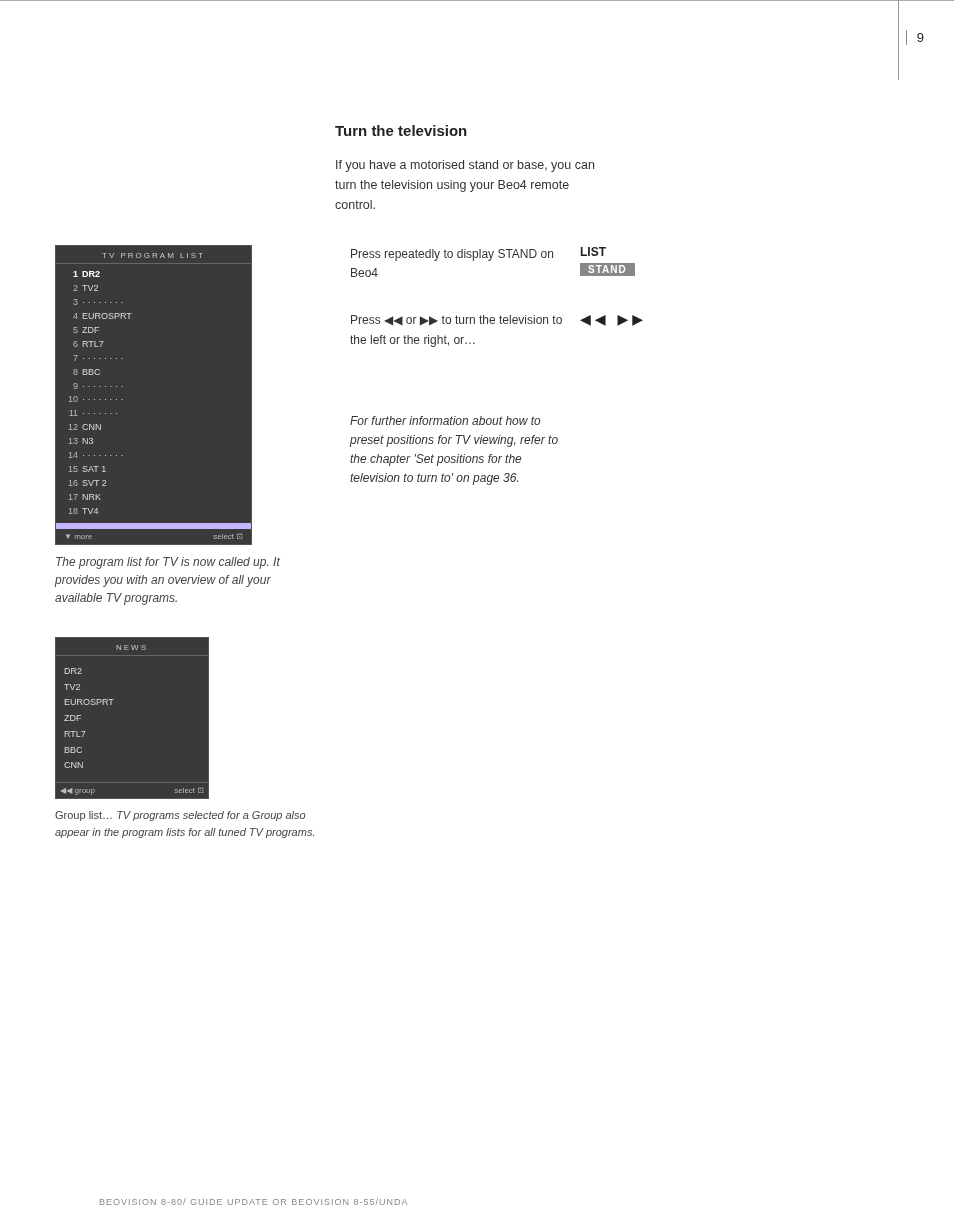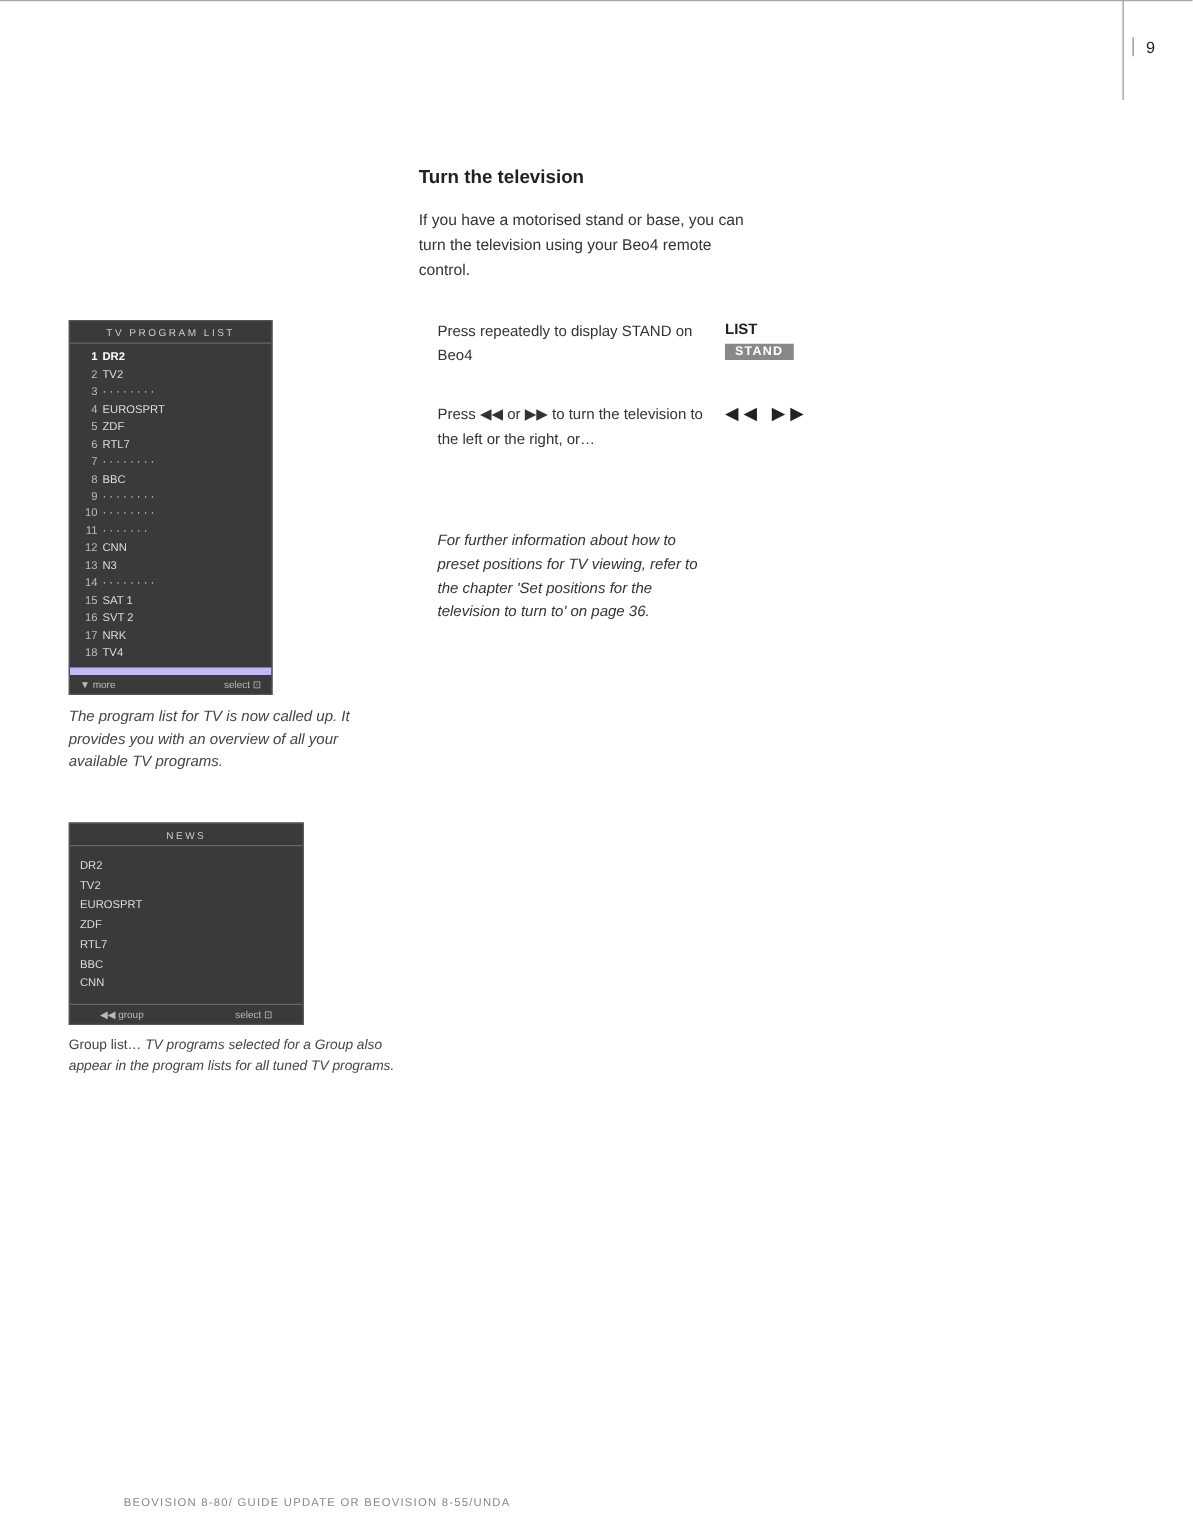"Turn the television" .content-area { top: 133px -> 122px }
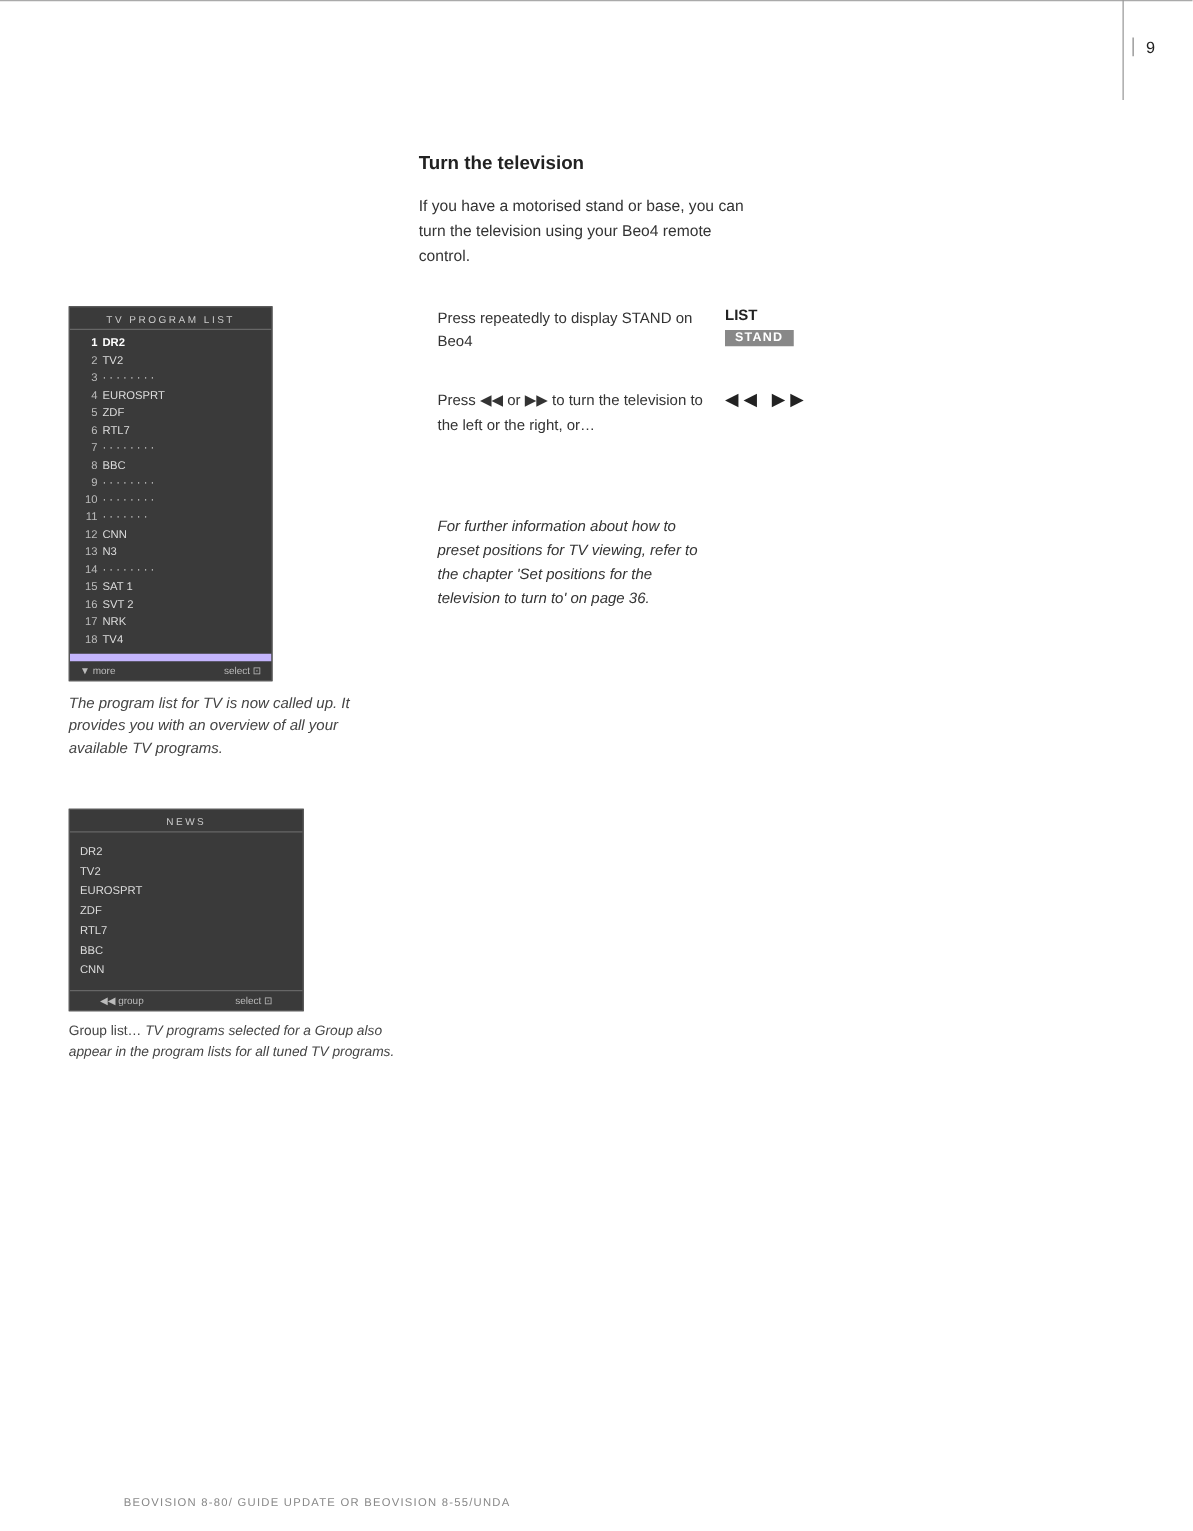"TV PROGRAM LIST" .tv-screen { width: 163px -> 197px }
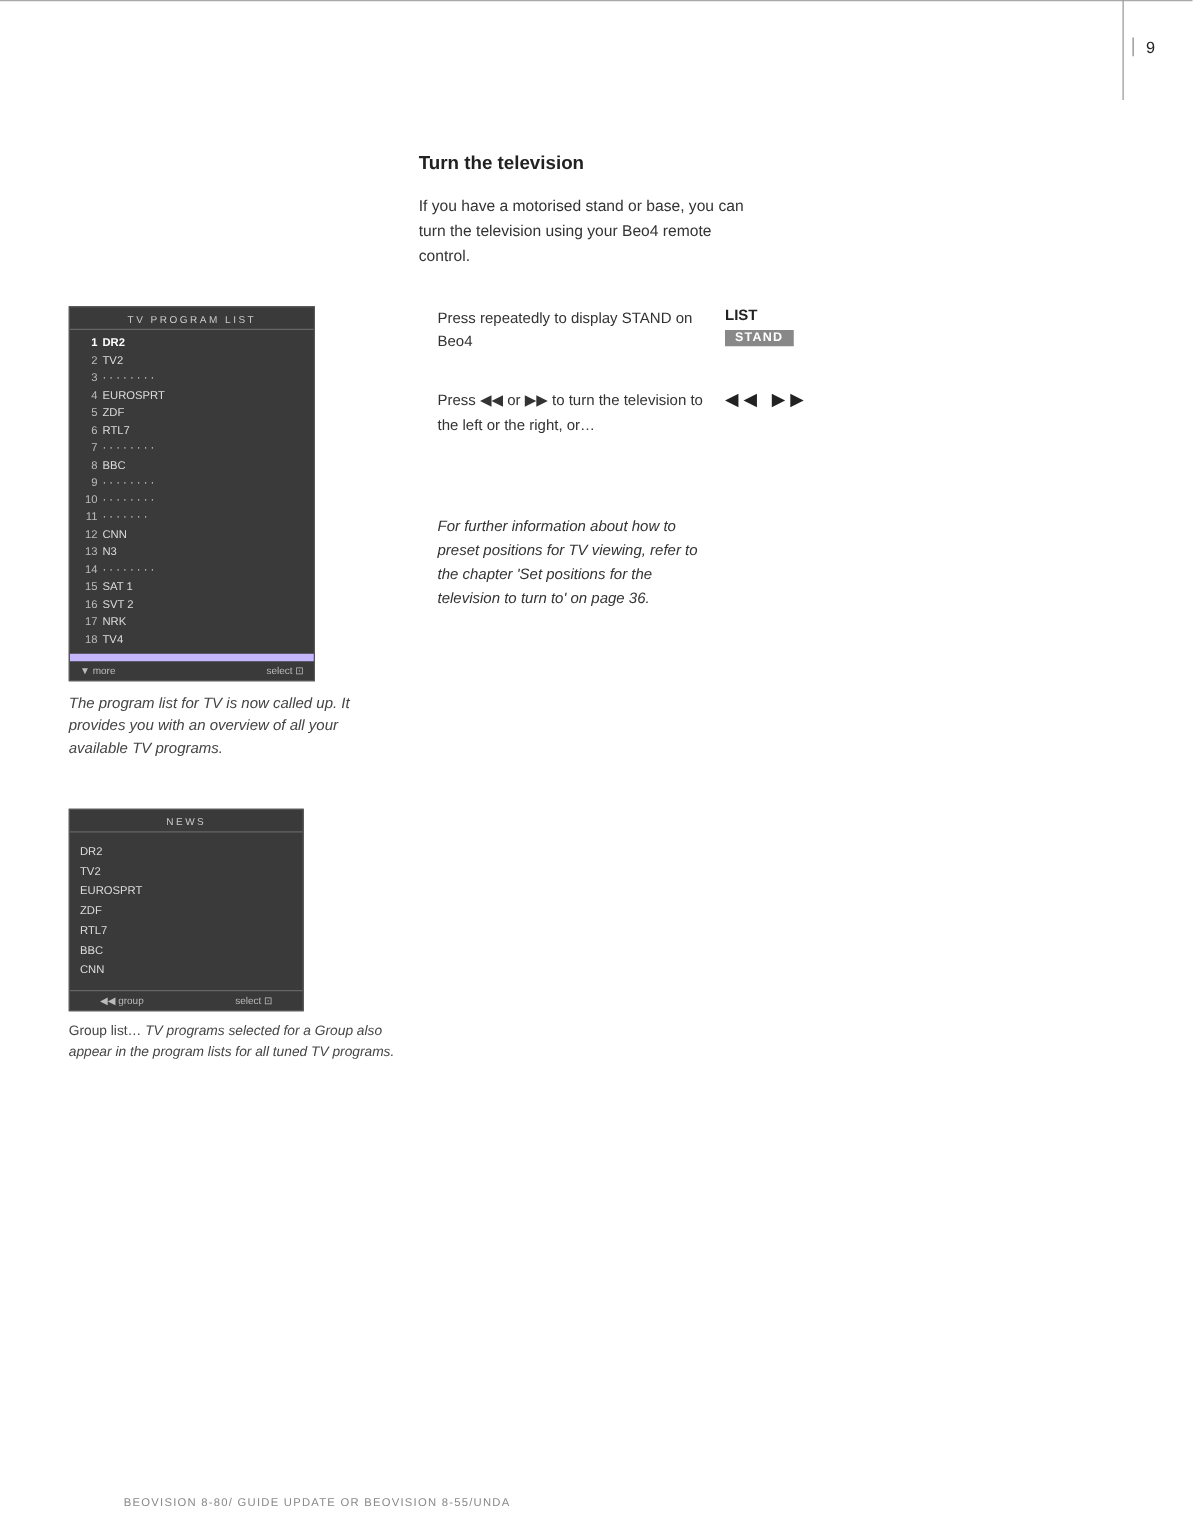"NEWS" .news-screen { margin-top: 40px -> 30px; width: 188px -> 154px }
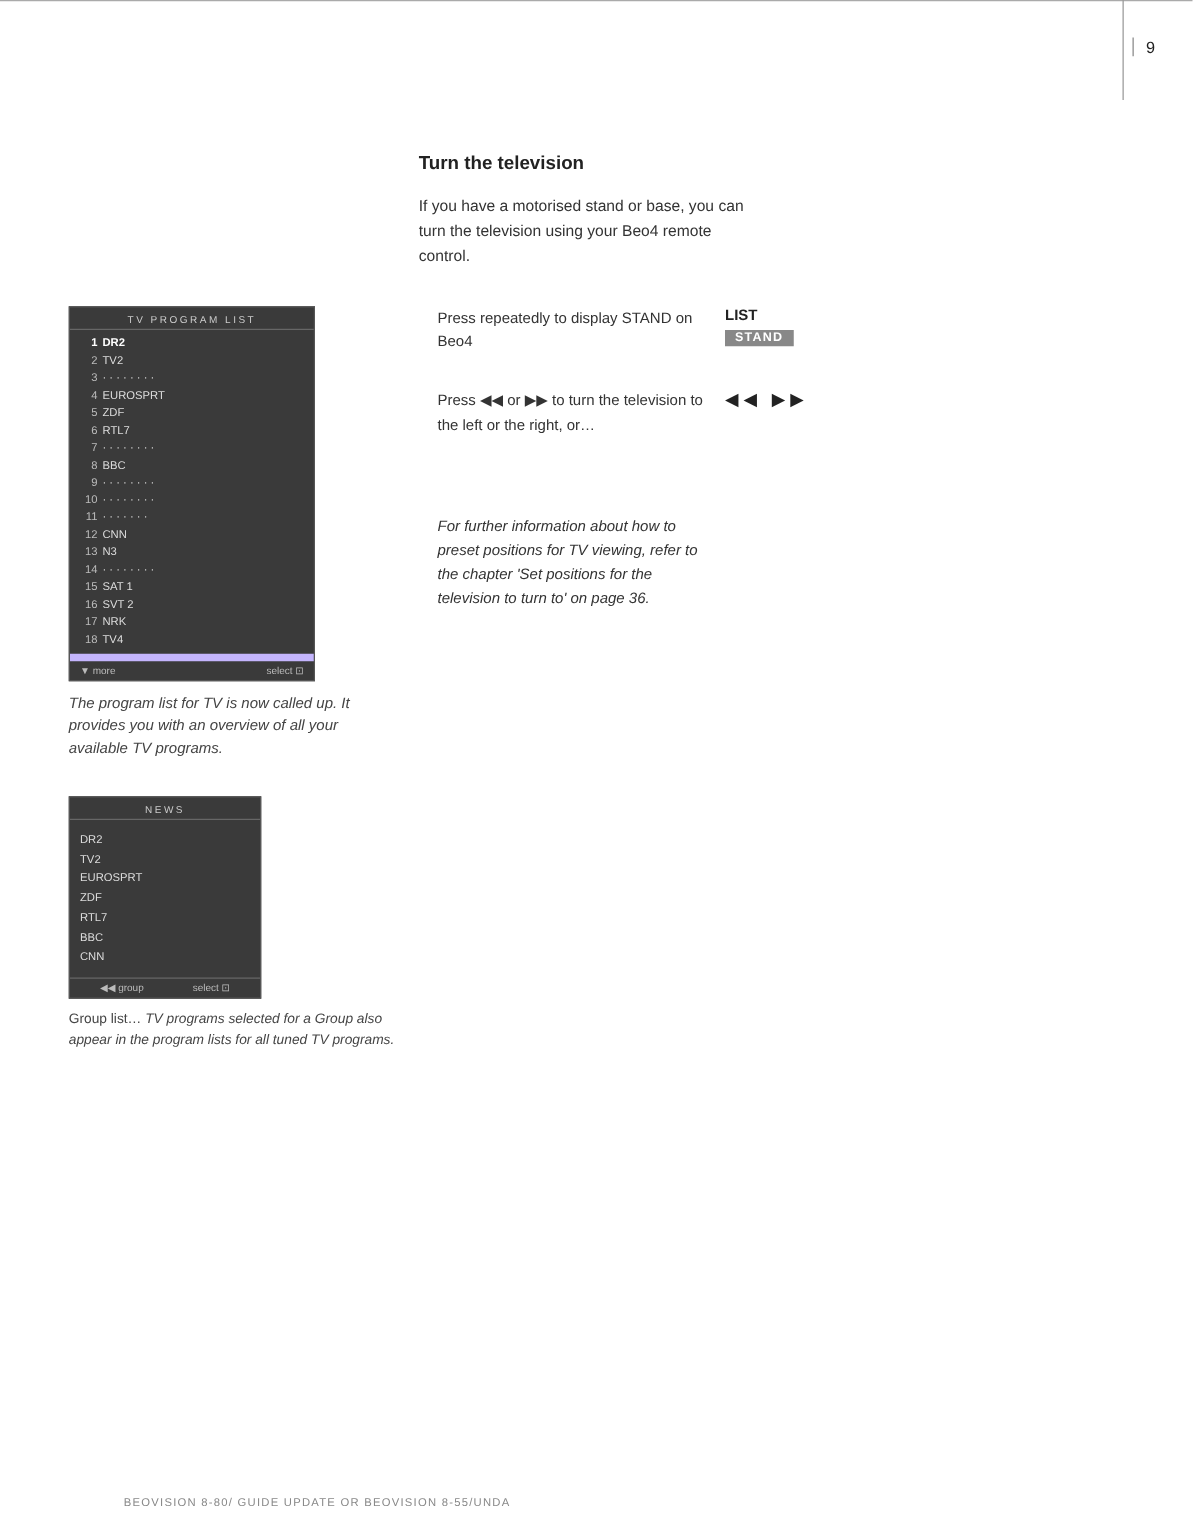"◀◀ group" .news-screen-footer { padding: 3px 24px -> 3px 4px }
